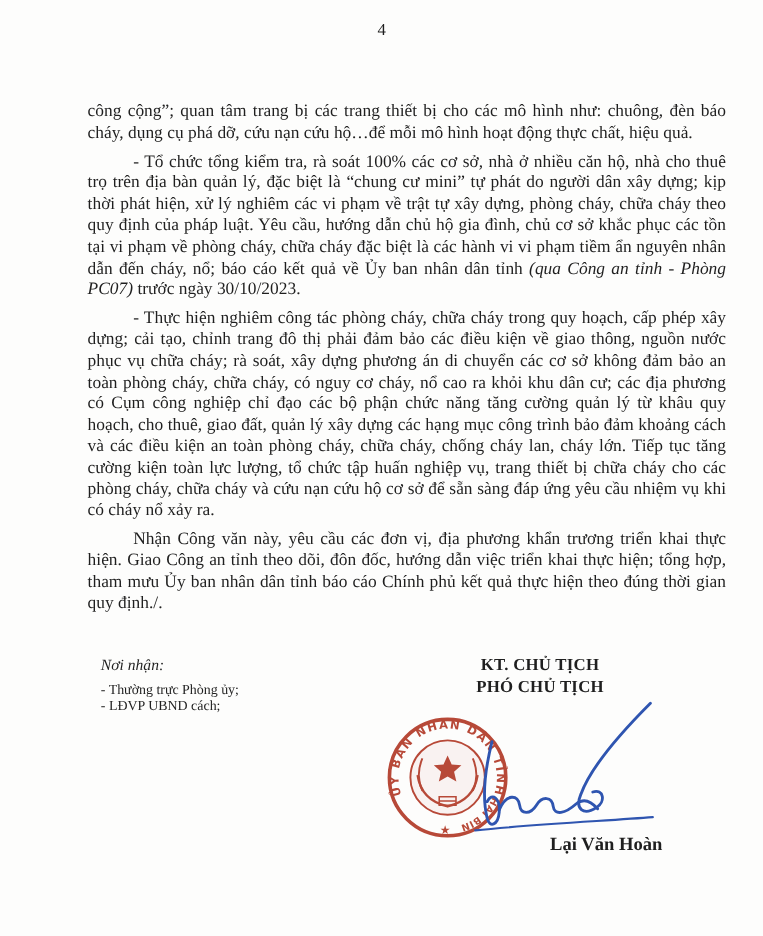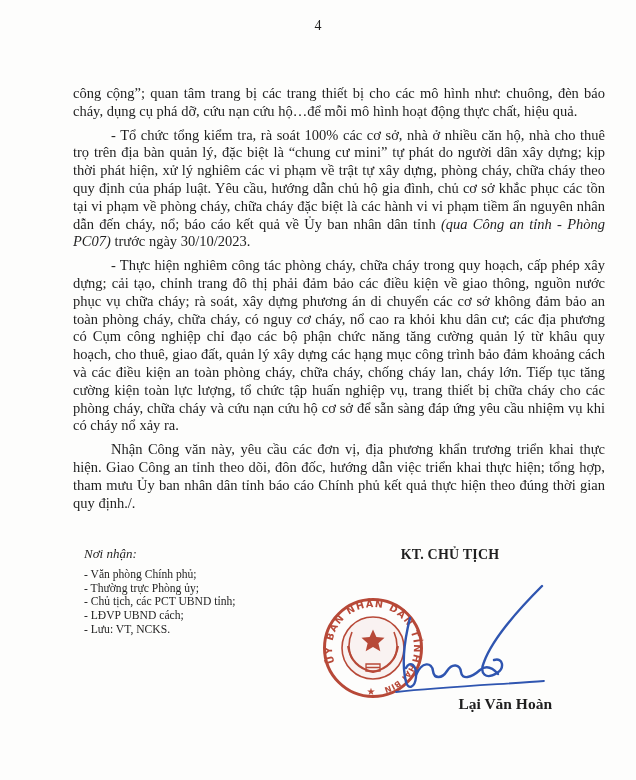"- Văn phòng Chính phủ;" div.item { html: <div>- Văn phòng Chính phủ;</div> -> none }
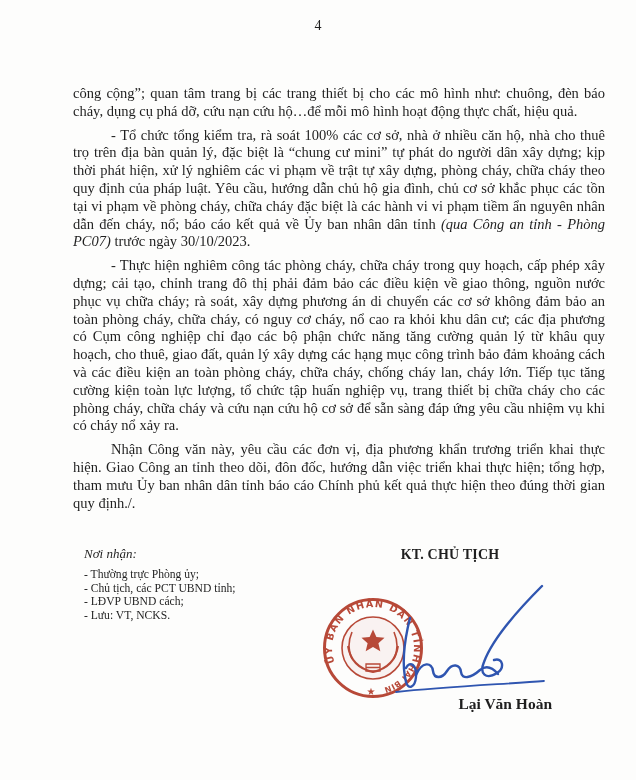"PHÓ CHỦ TỊCH" div { html: none -> <div>PHÓ CHỦ TỊCH</div> }
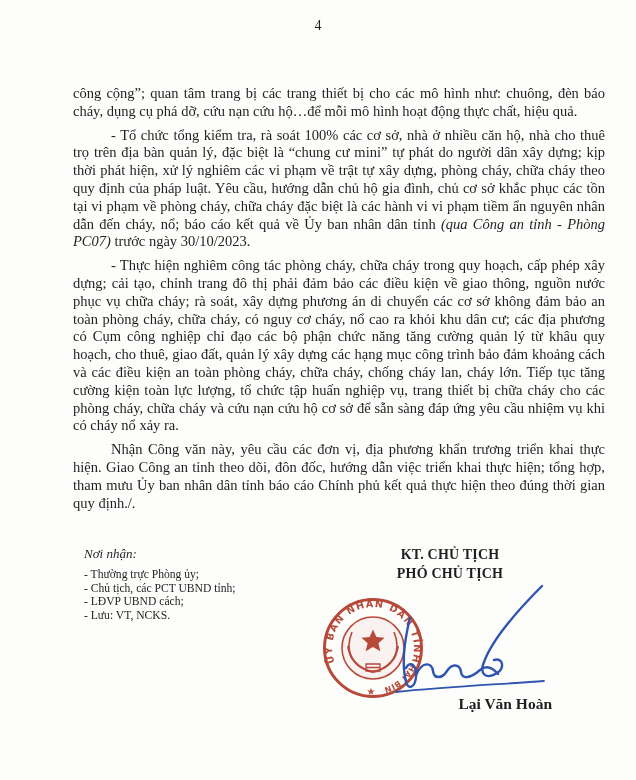"- Chủ tịch, các PCT" div.item { html: <div>- Chủ tịch, các PCT UBND tỉnh;</div> -> none }
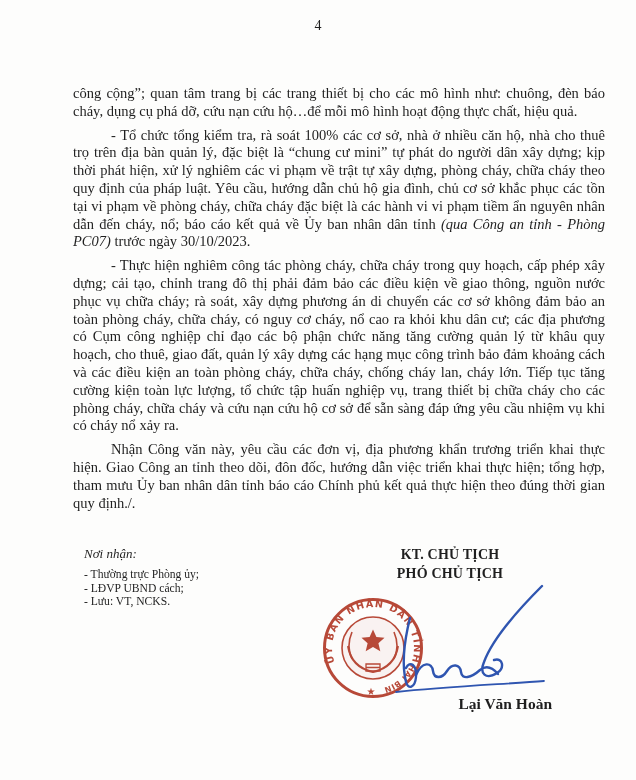"- Lưu: VT, NCKS." div.item { html: <div>- Lưu: VT, NCKS.</div> -> none }
